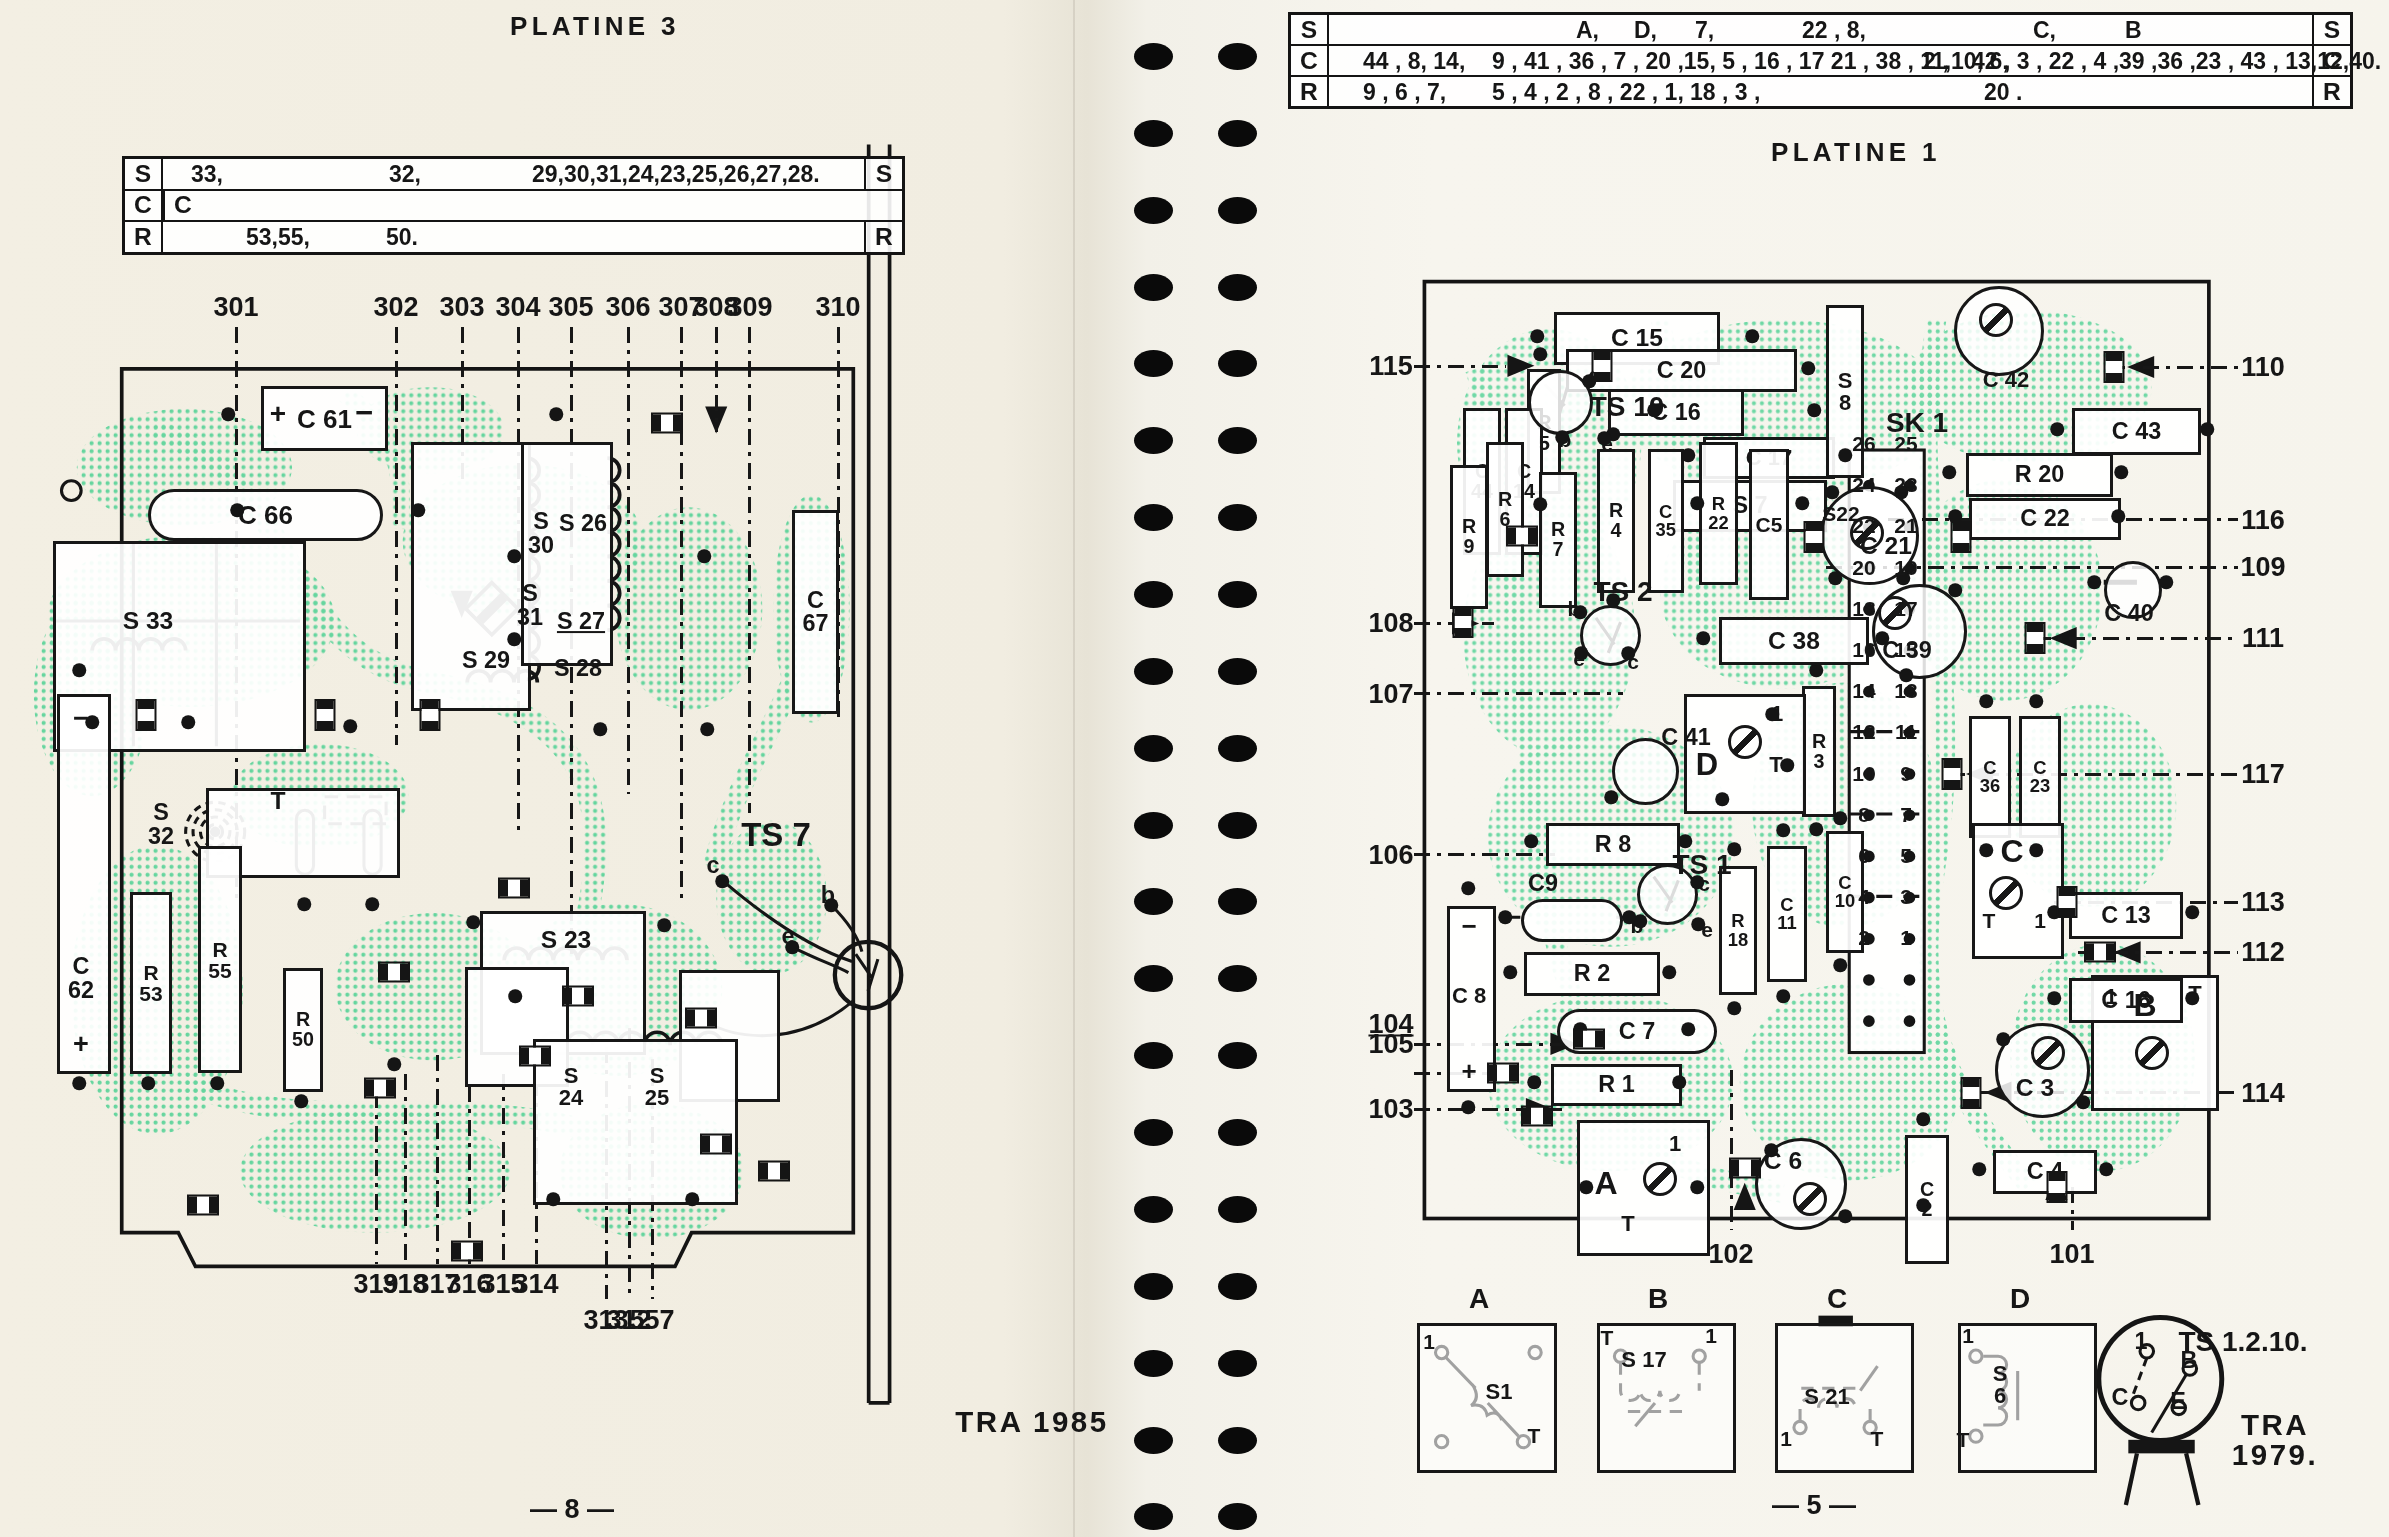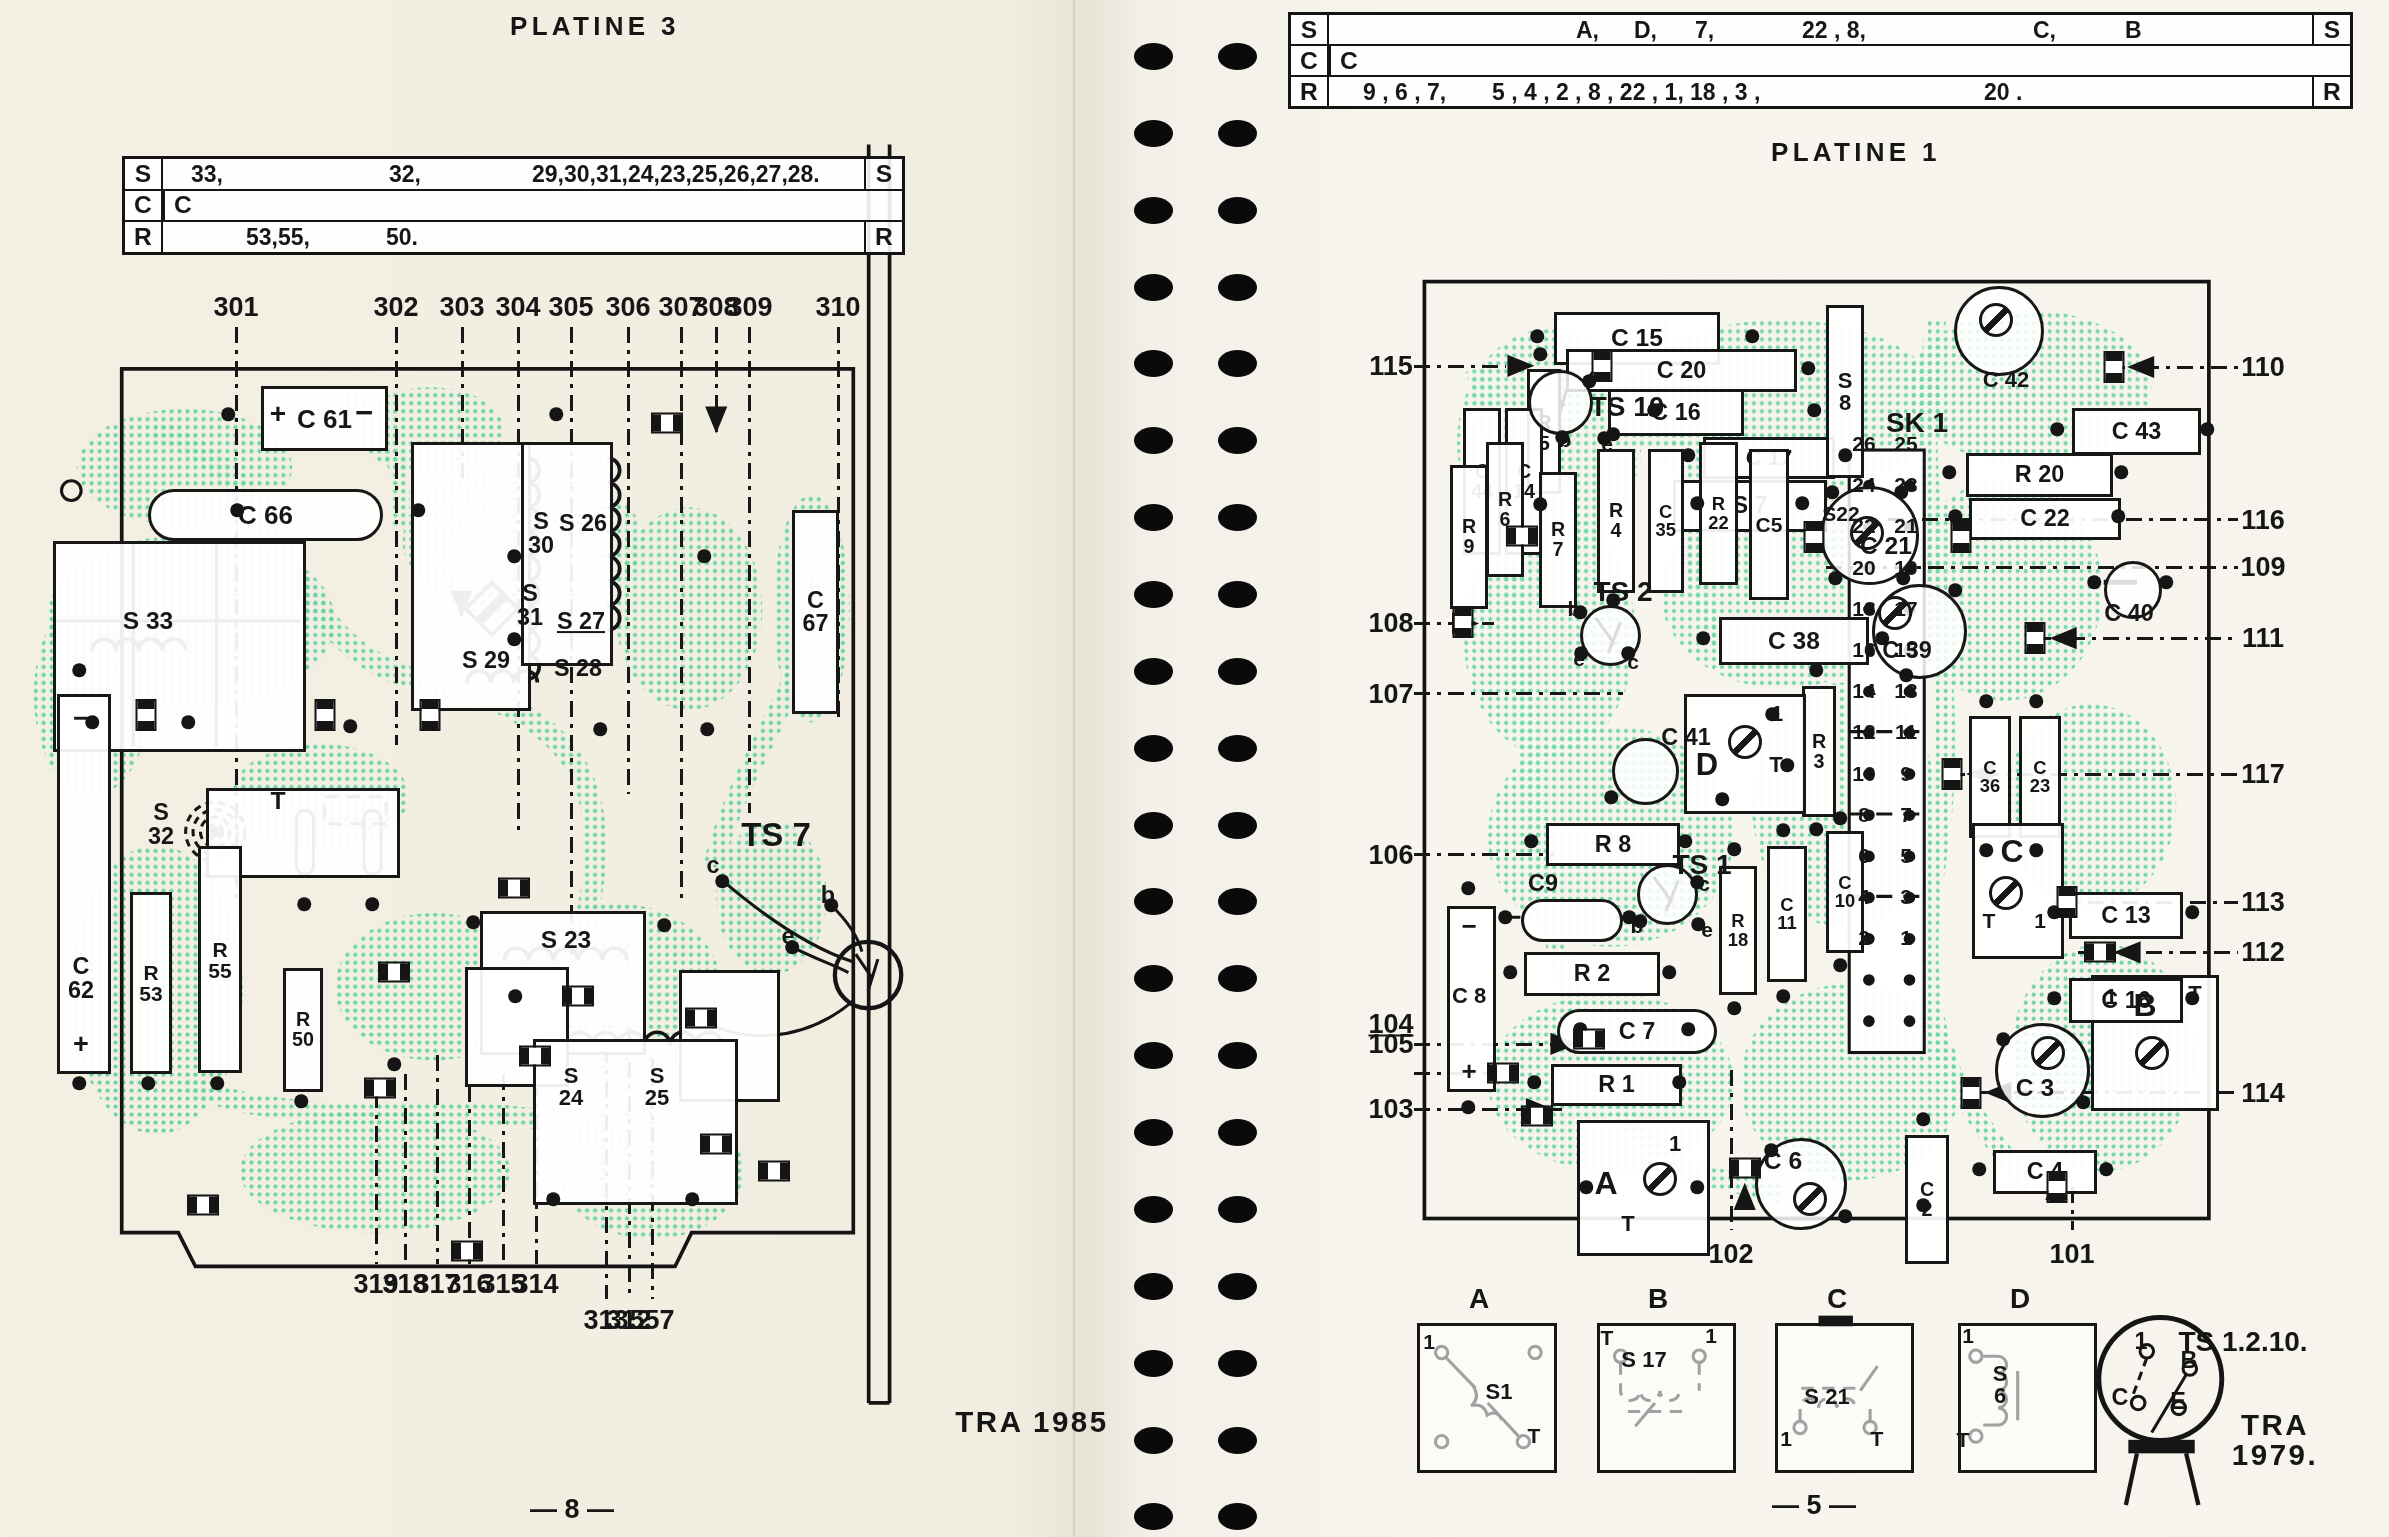"44 , 8, 14," div.tcont { html: none -> <div> <span>44 , 8, 14,</span> <span>9 , 41 , 36 , 7 , 20 ,15, 5 , 16 , 17 21 , 38 , 11,10, 6,</span> <span>2 ,</span> <span>42 , 3 , 22 , 4 ,39 ,36 ,23 , 43 , 13,12,40.</span> </div> }
